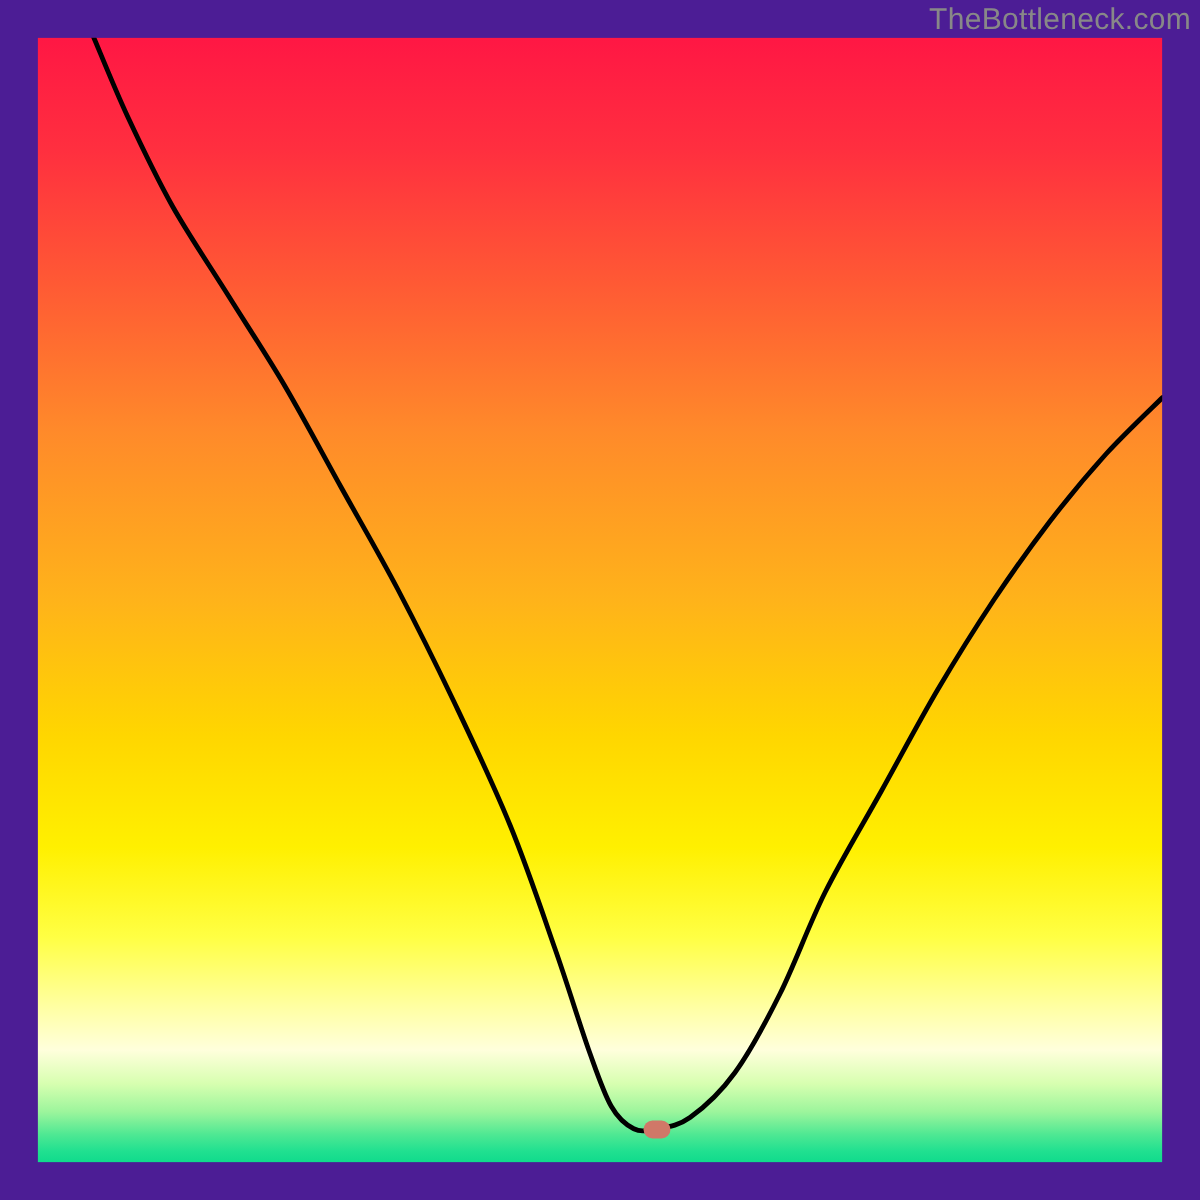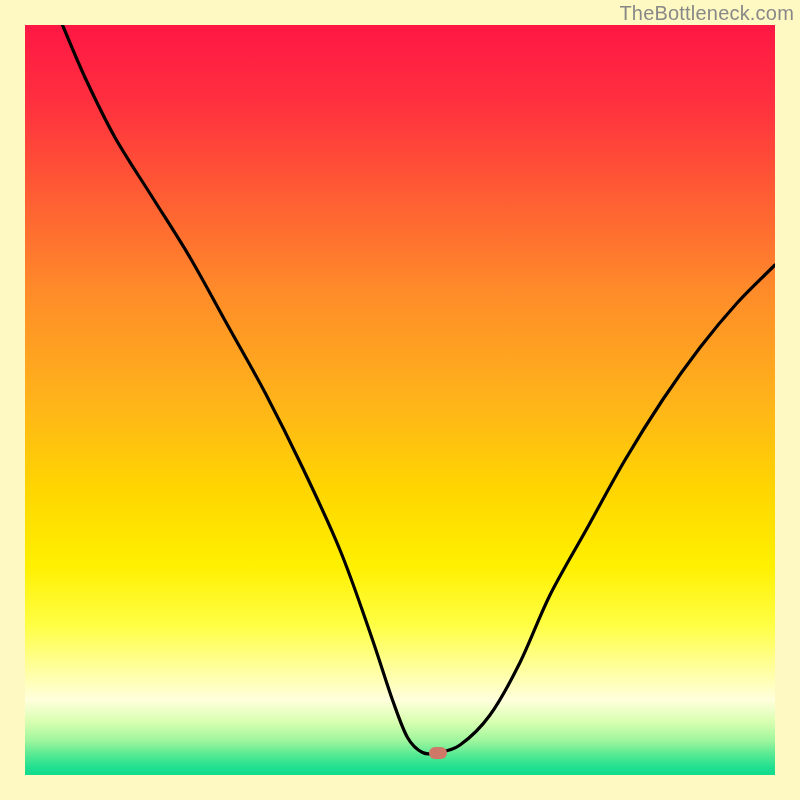"TheBottleneck.com" .frame { background: #fef9c3 -> #4c1d95 }
